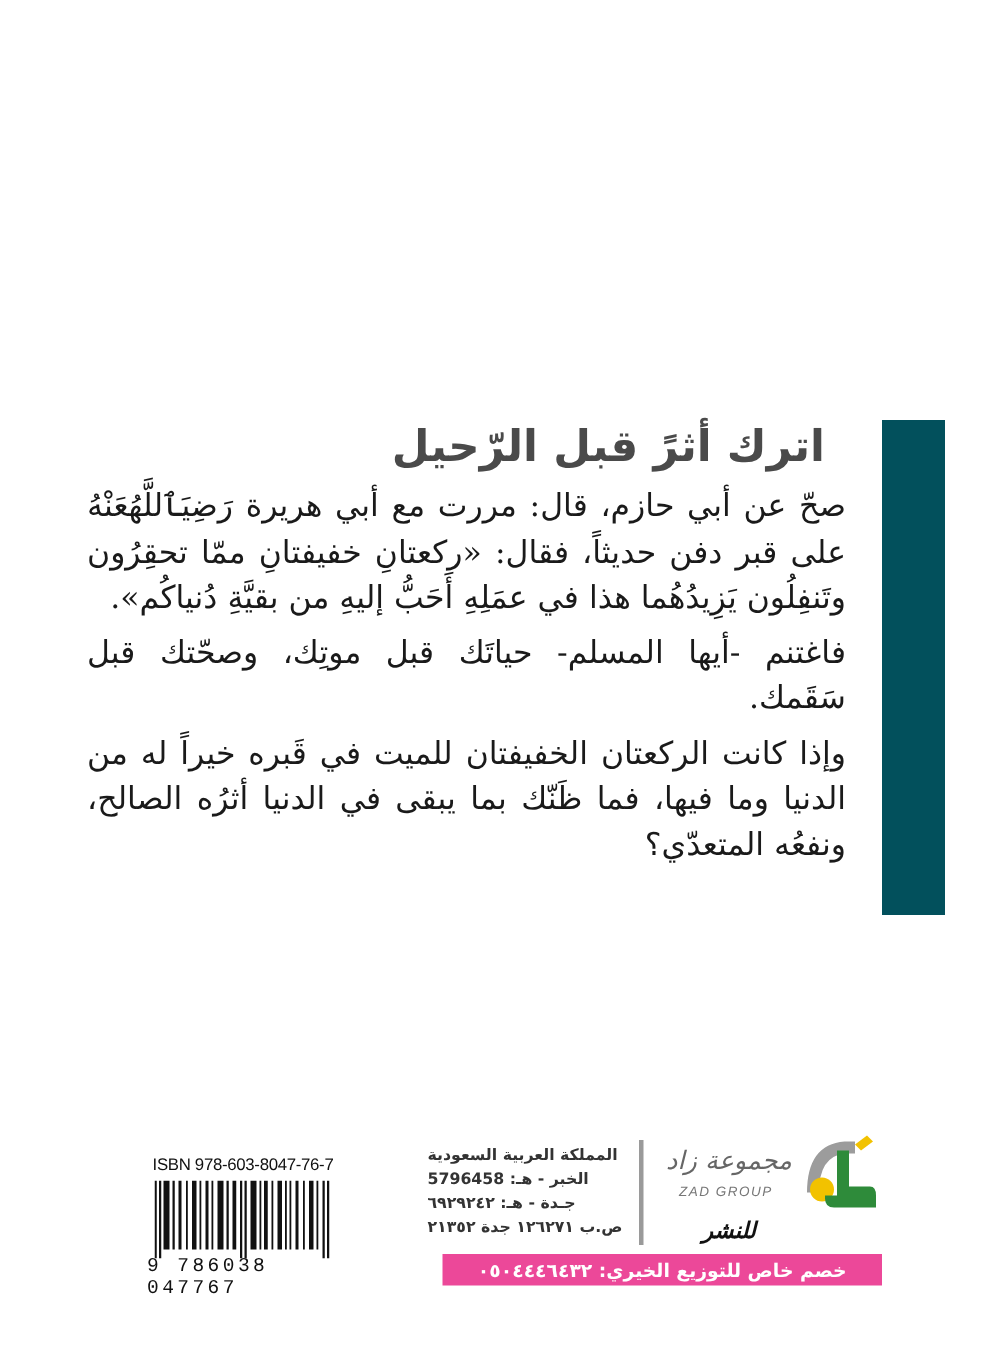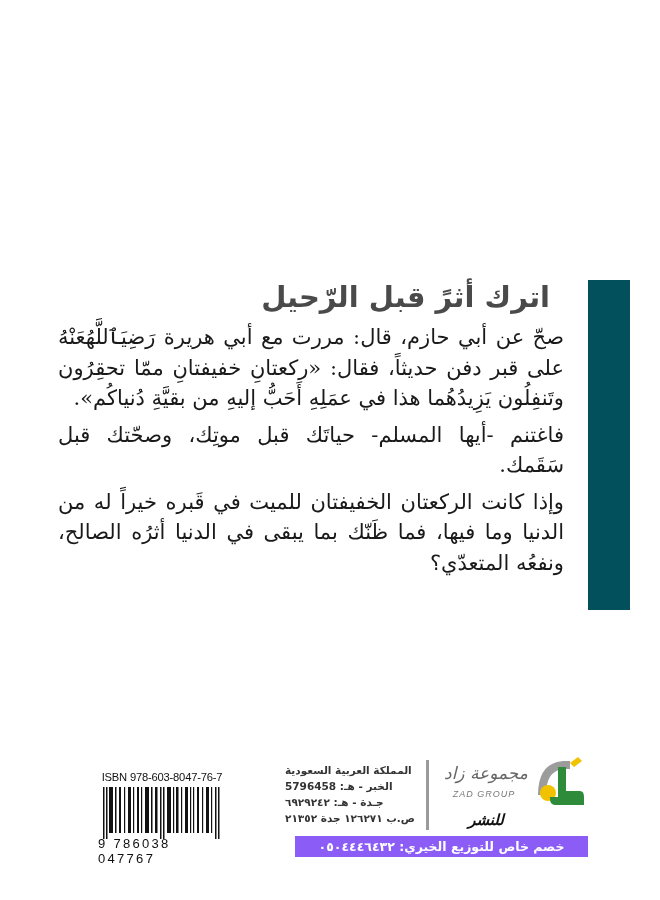"9 786038 047767" .barcode-digits { font-family: Liberation Sans, sans-serif -> Liberation Mono, monospace }
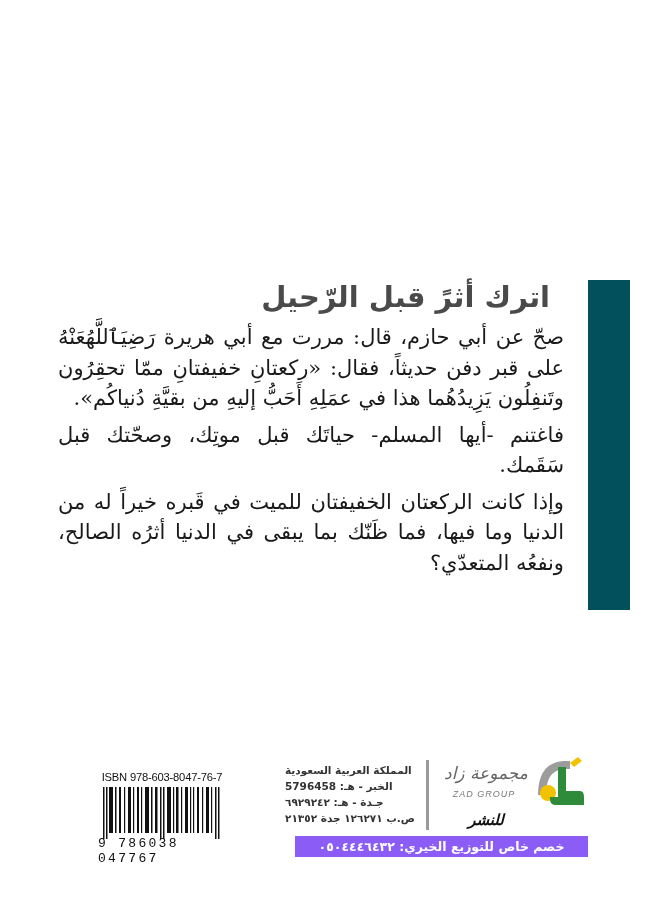"خصم خاص للتوزيع الخيري: ٠٥٠٤٤٤٦٤٣٢" .green-banner { background: #8b5cf6 -> #ec4899 }
